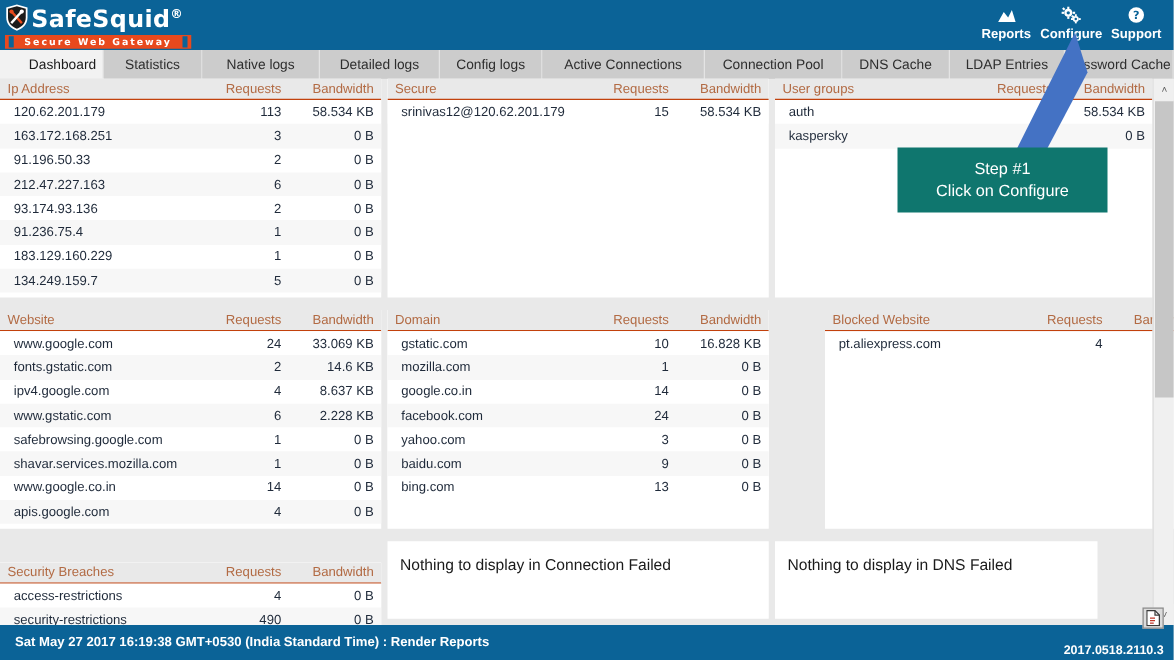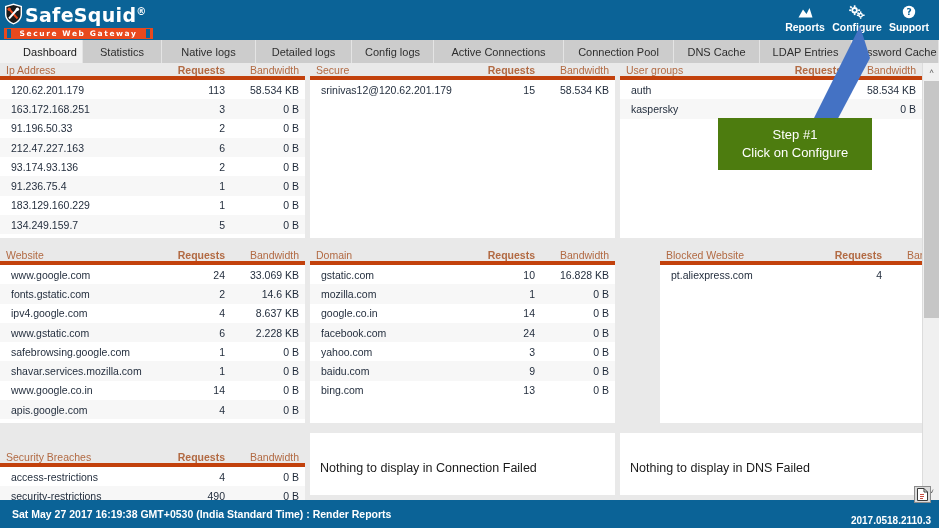"Ip Address" .panel-head { border-bottom: 4px solid #c2410c -> 1px solid #c2410c }
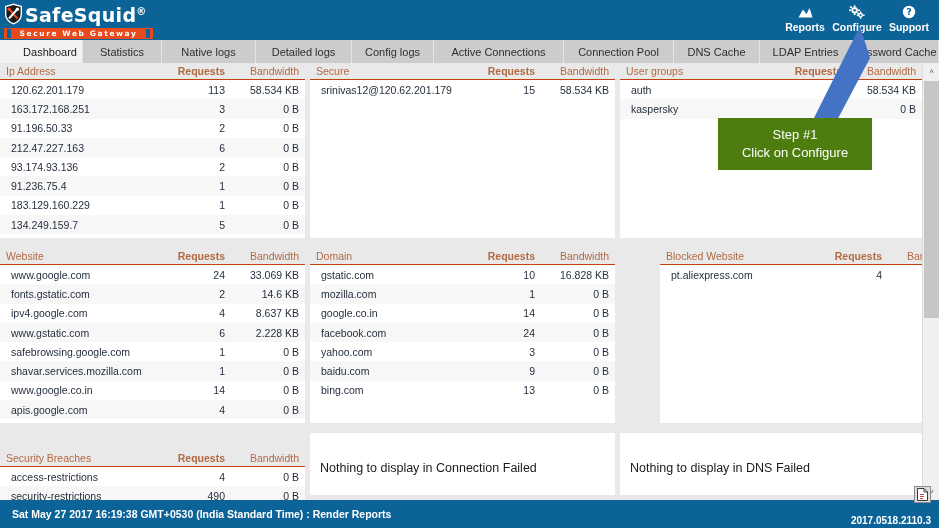"Requests" .ph-req { font-weight: bold -> none }
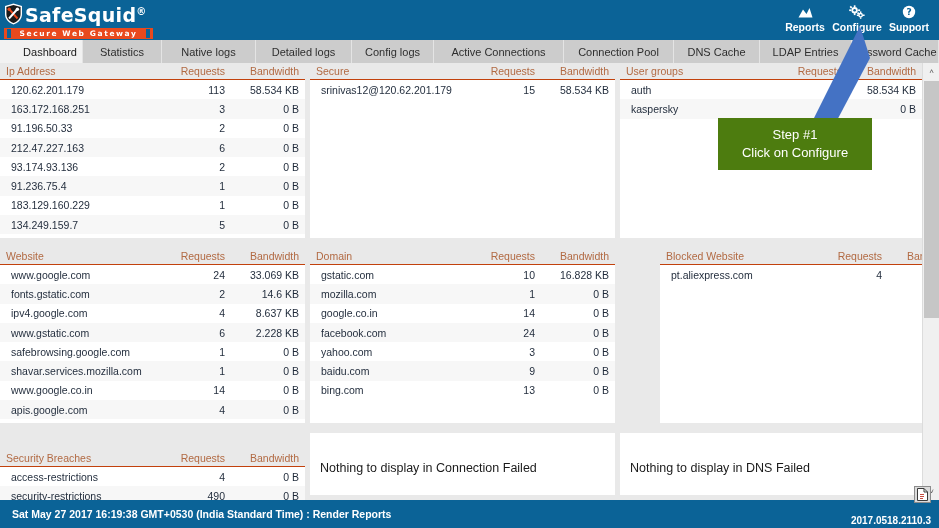"Step #1" .callout-box { background: #4d7c0f -> #0f766e; width: 154px -> 168px }
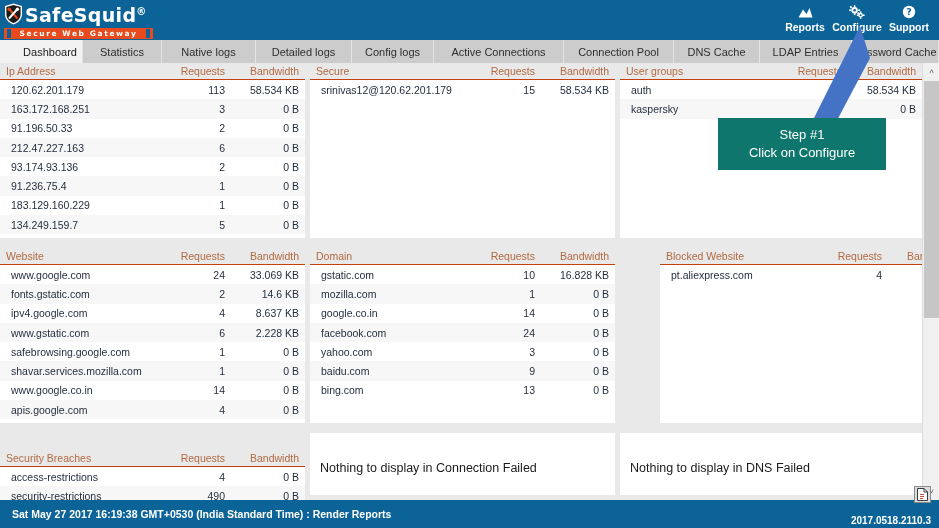"Nothing to display in Connection" .empty-msg { padding: 28px 10px 0 10px -> 12px 10px 0 10px }
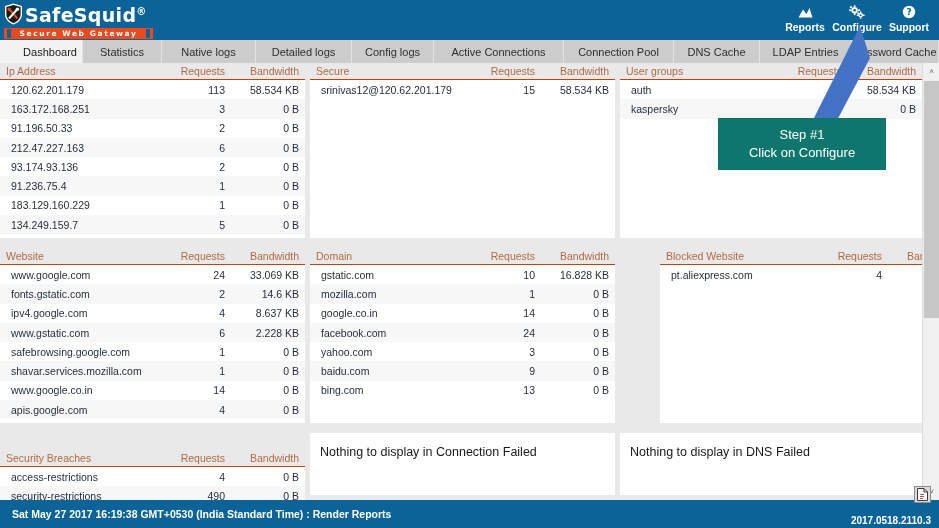"Nothing to display in DNS" div.panel { width: 302px -> 258px }
